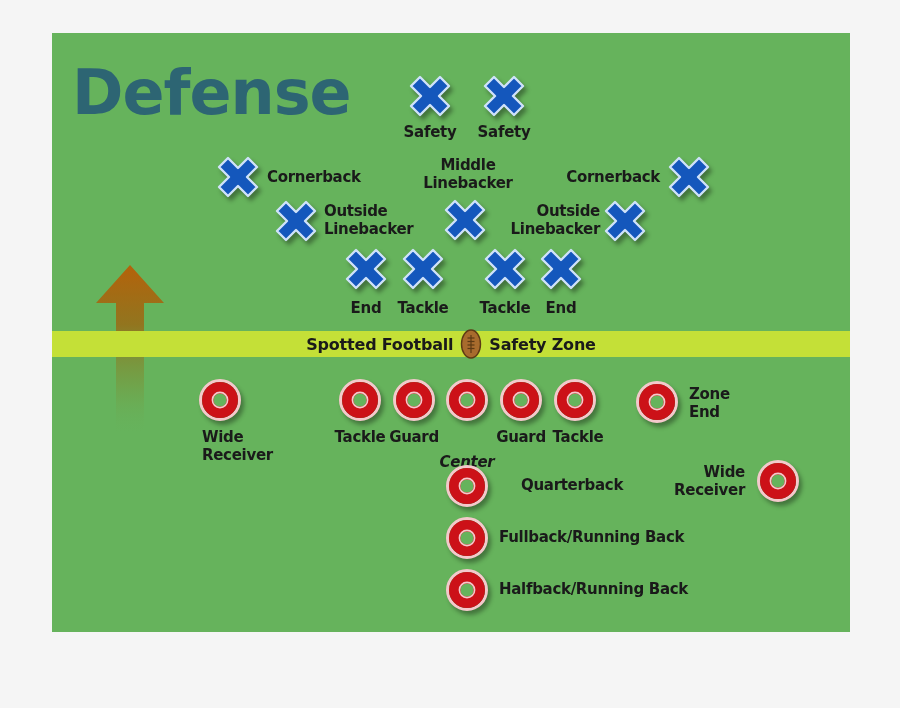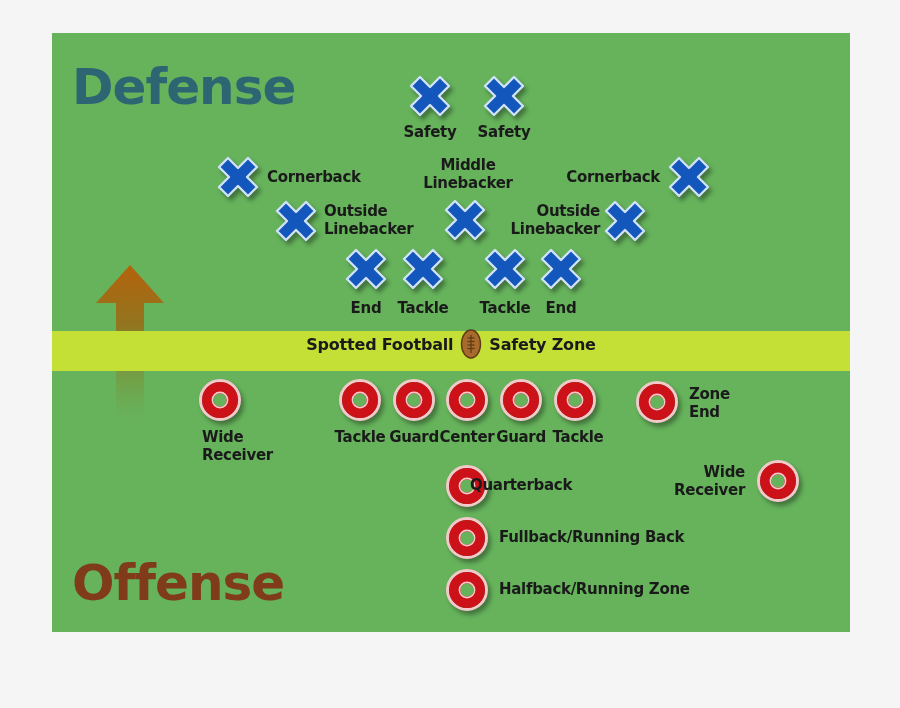"Defense" .section-title { font-size: 50px -> 62px }
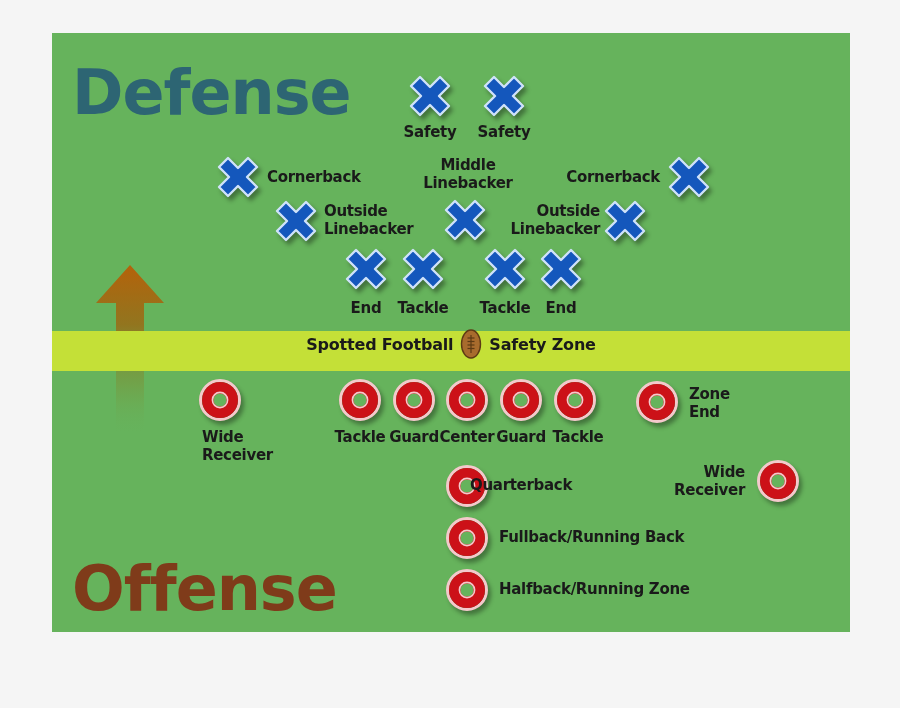"Spotted Football" #neutral-zone { height: 40px -> 26px }
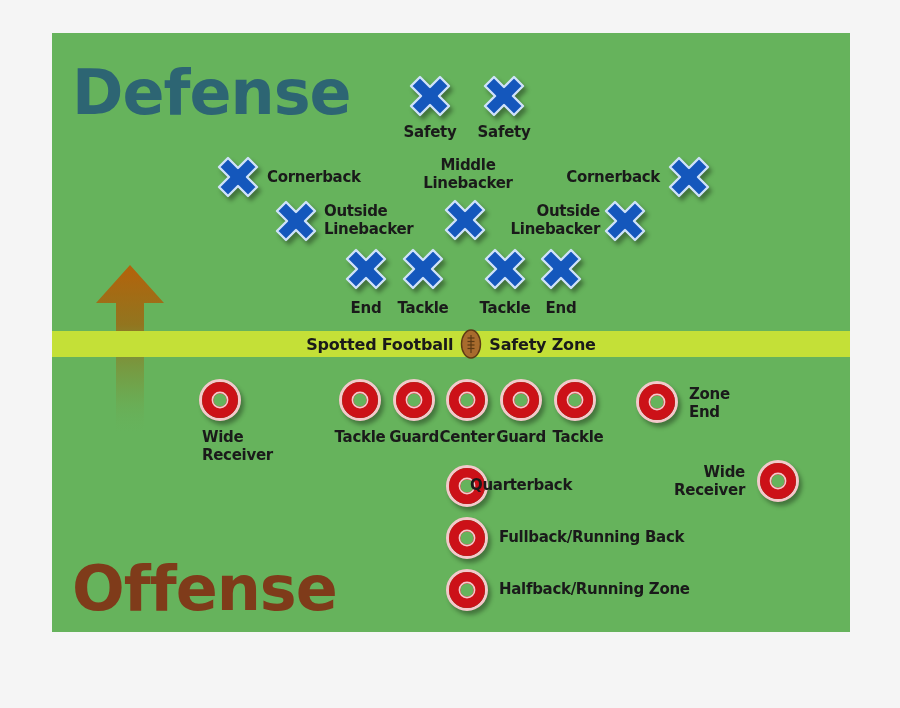"Center" div.plabel { font-style: none -> italic; top: 429px -> 454px }
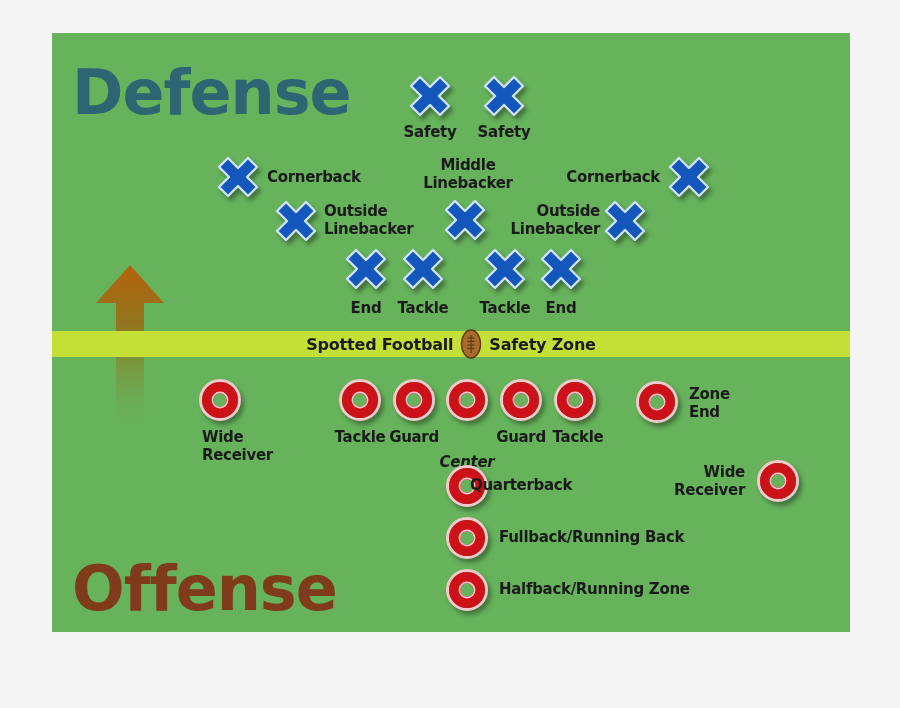"Quarterback" div.plabel { left: 470px -> 521px }
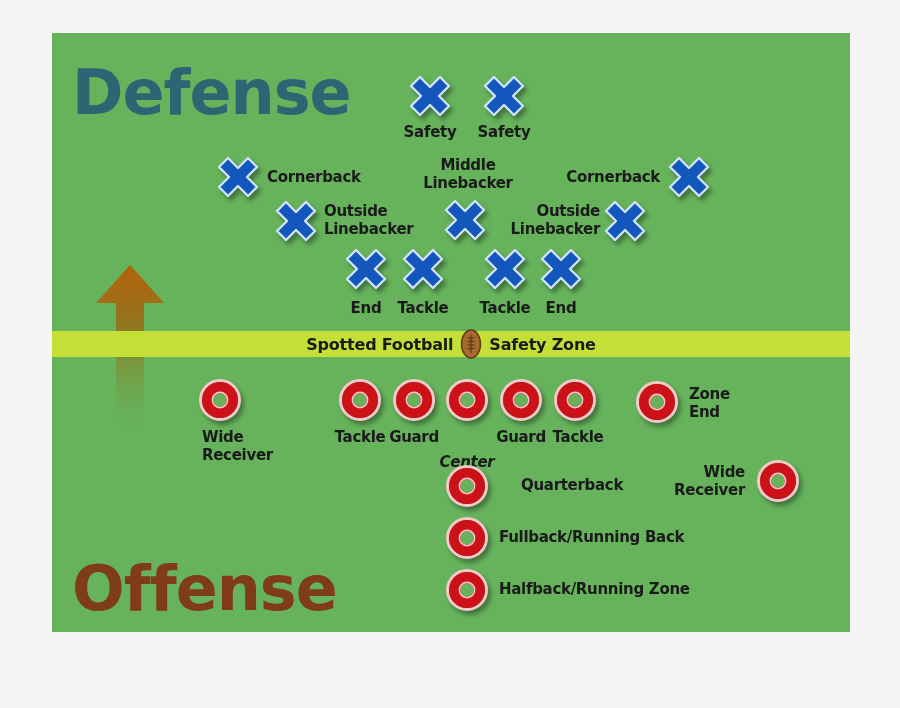"Offense" div.section-title { html: <div>Offense</div> -> none }
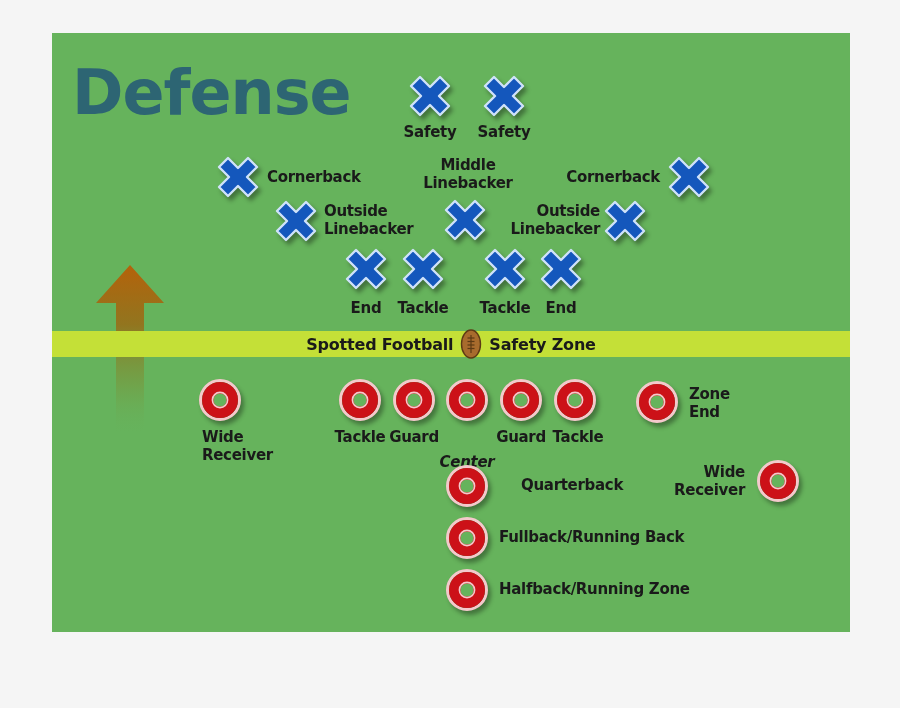"Halfback/Running Zone" div { text: Zone -> Back }
